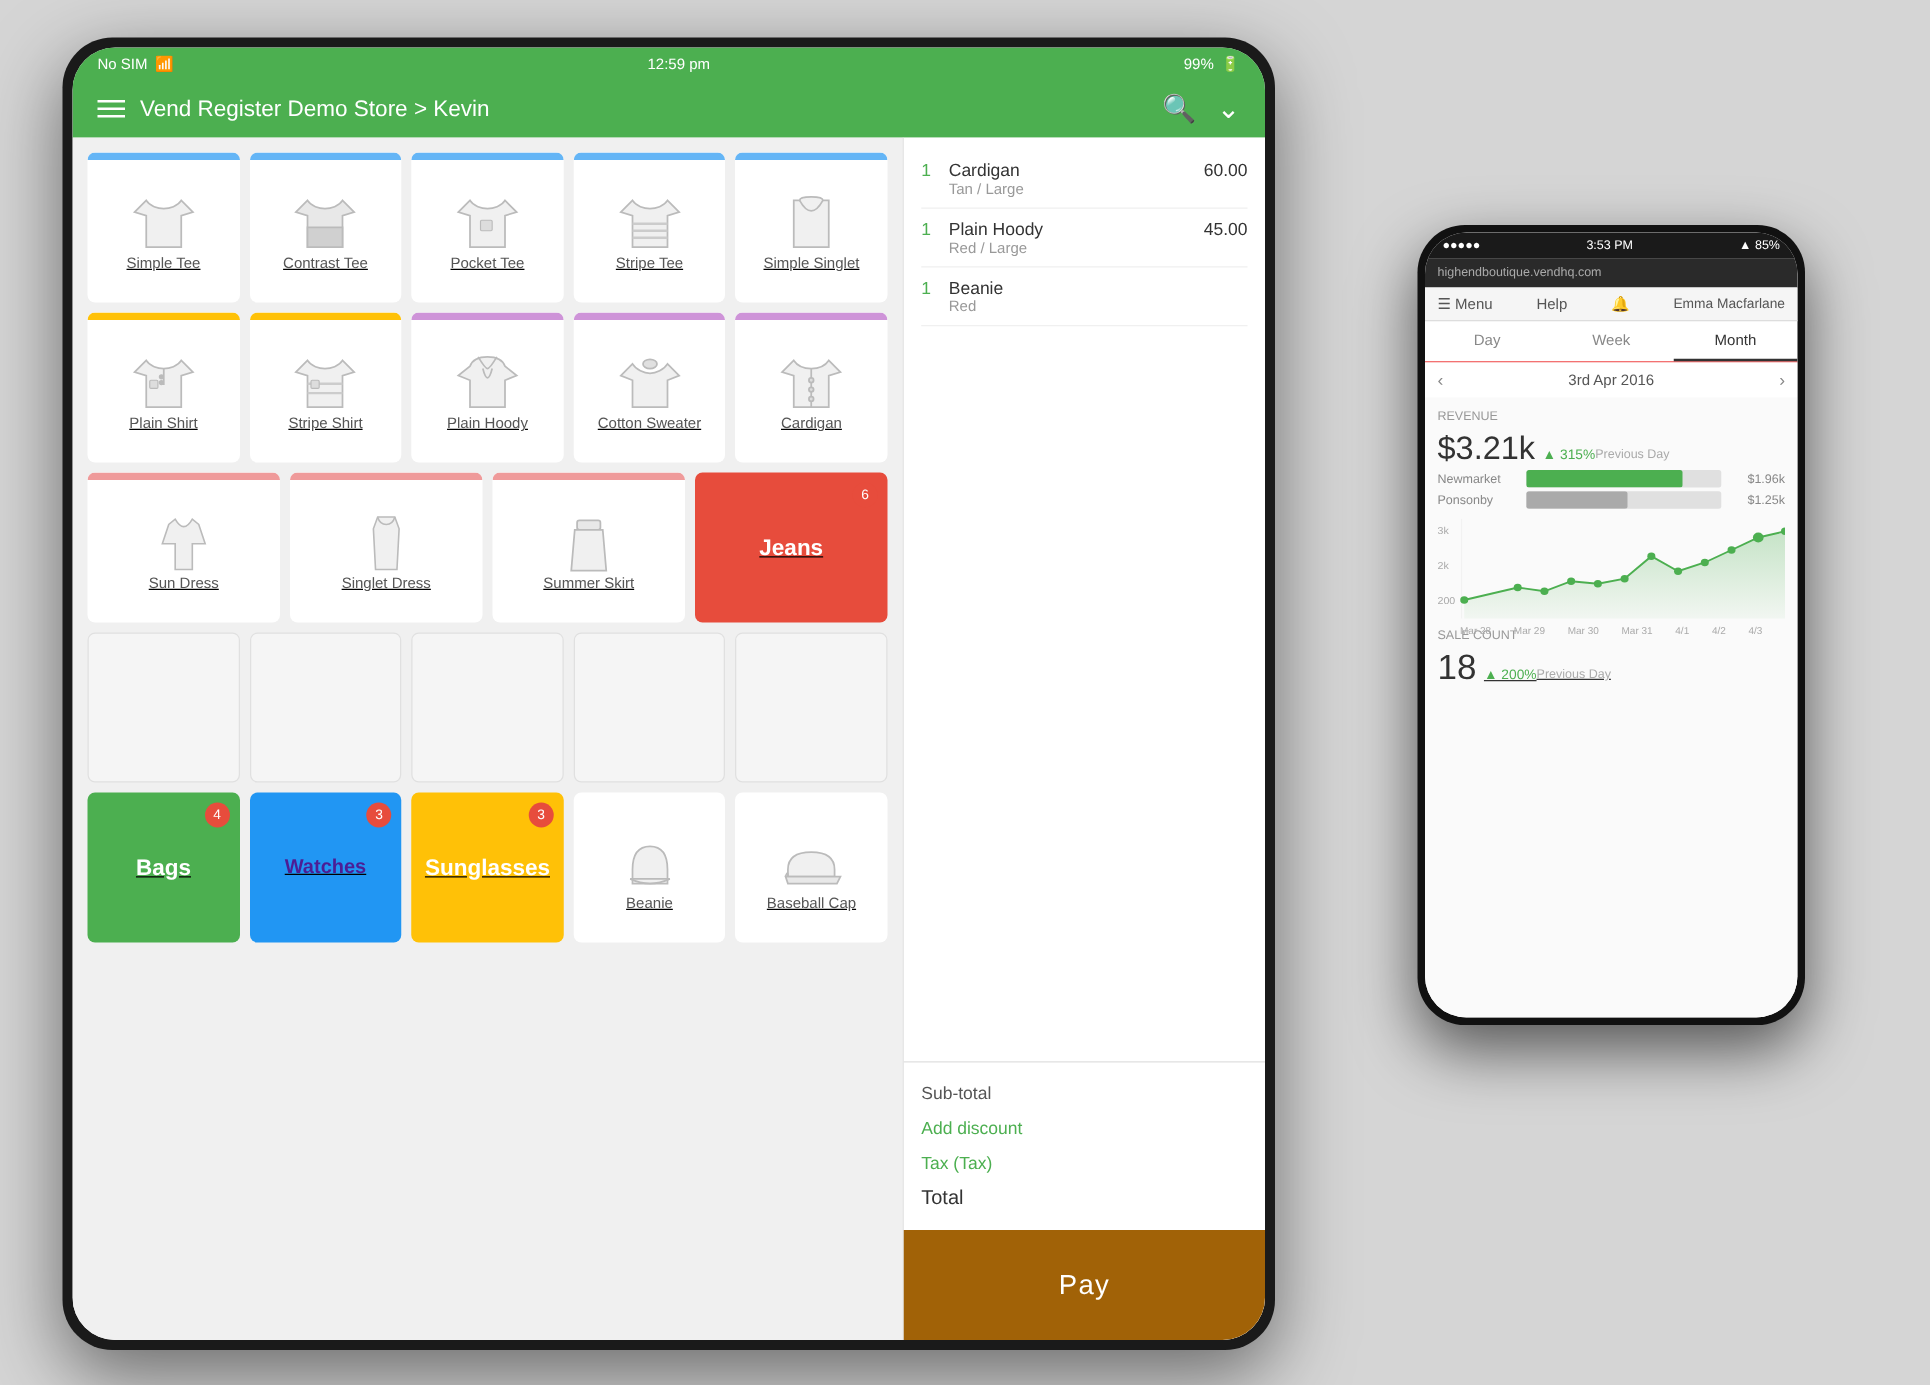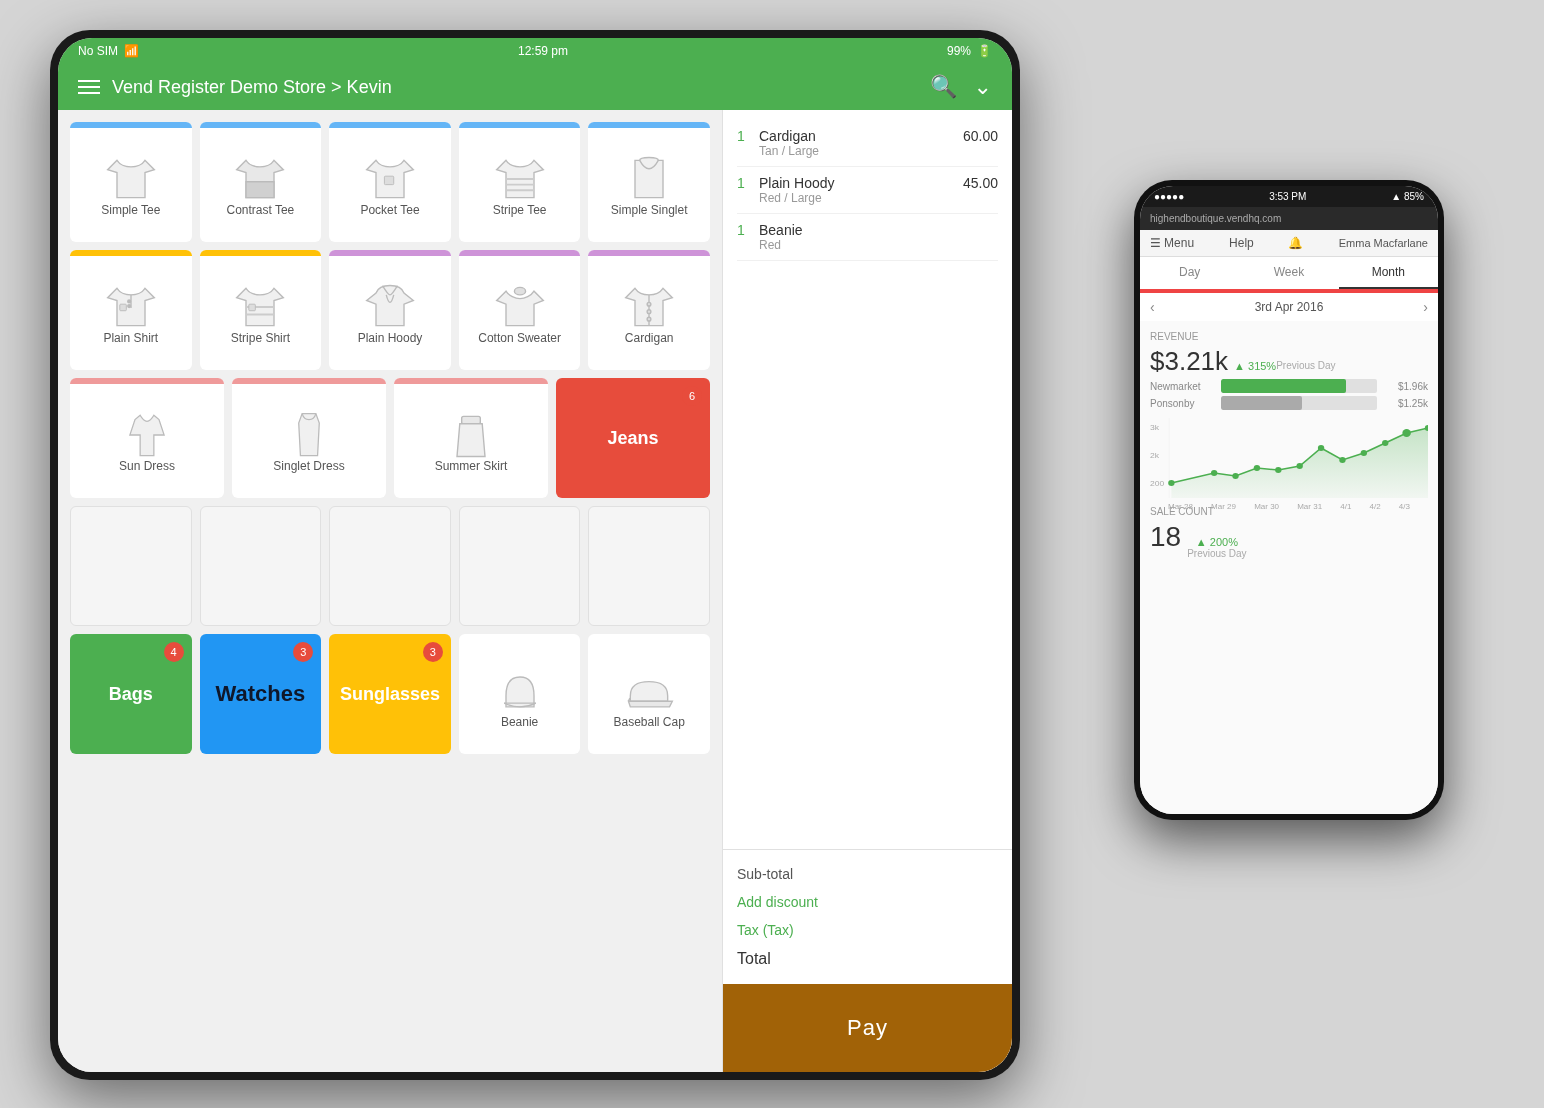"Simple Tee" .product-card { text-decoration: none -> underline }
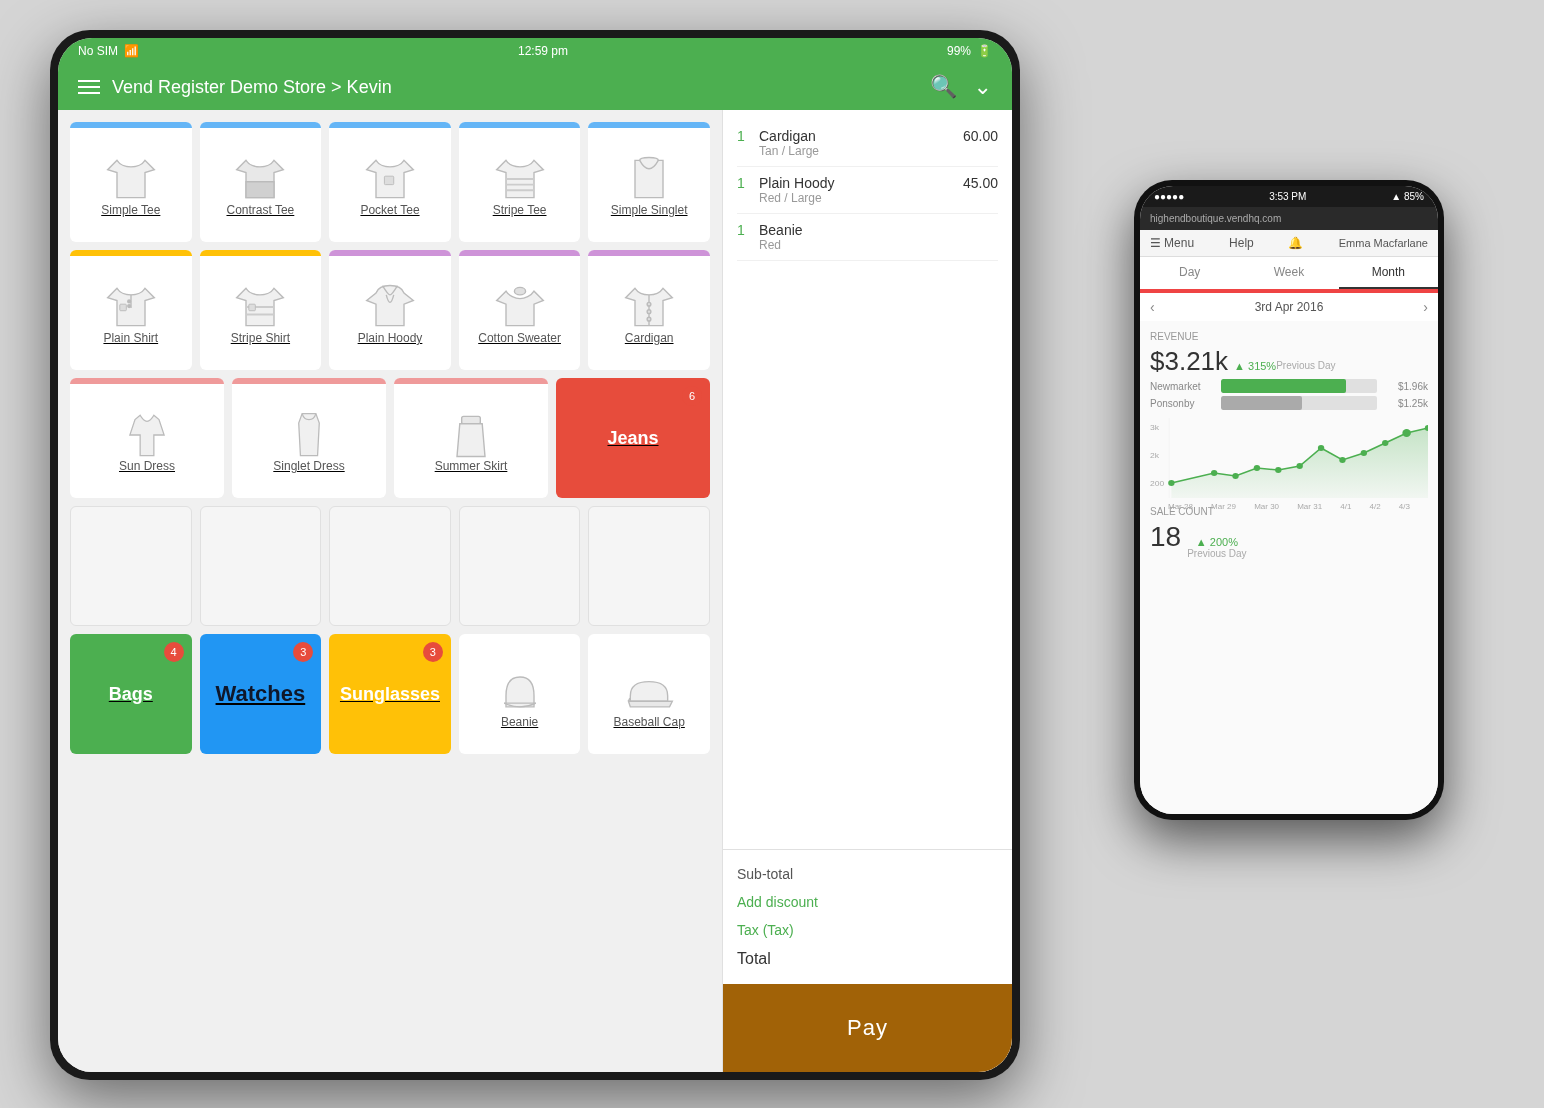"Day" .phone-tabs { border-bottom: 4px solid #ef4444 -> 1px solid #ef4444 }
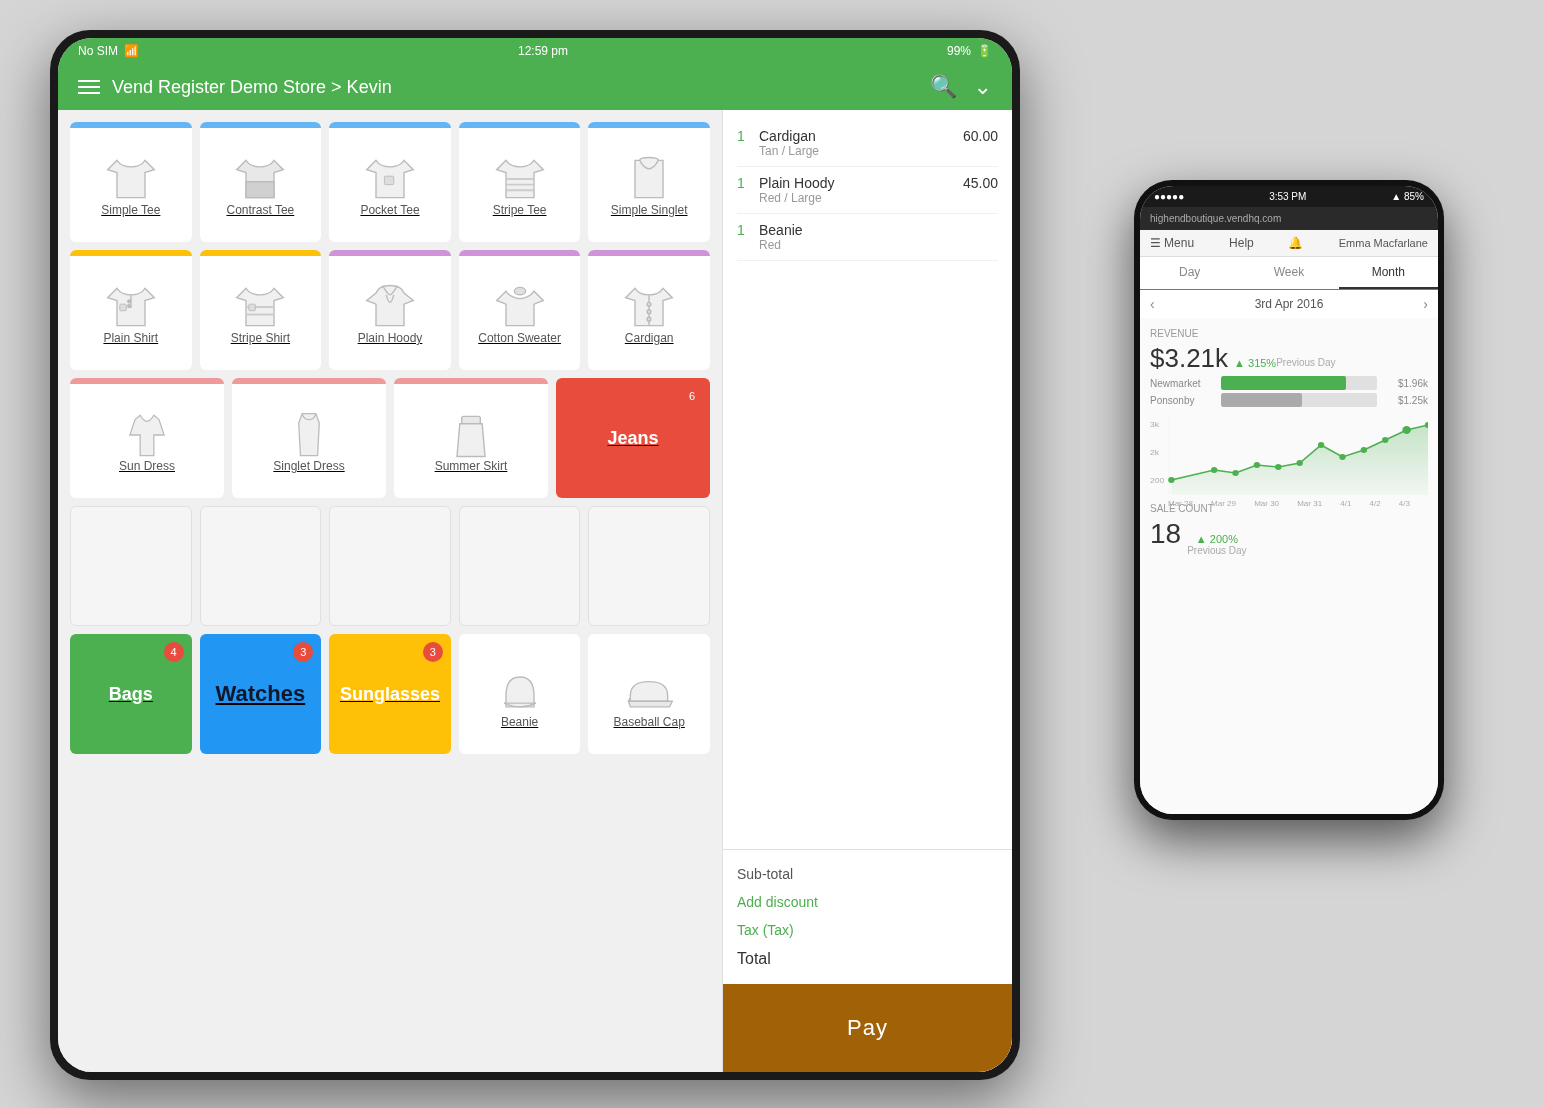"▲ 200%" div { flex-direction: column -> row; text-decoration: none -> underline }
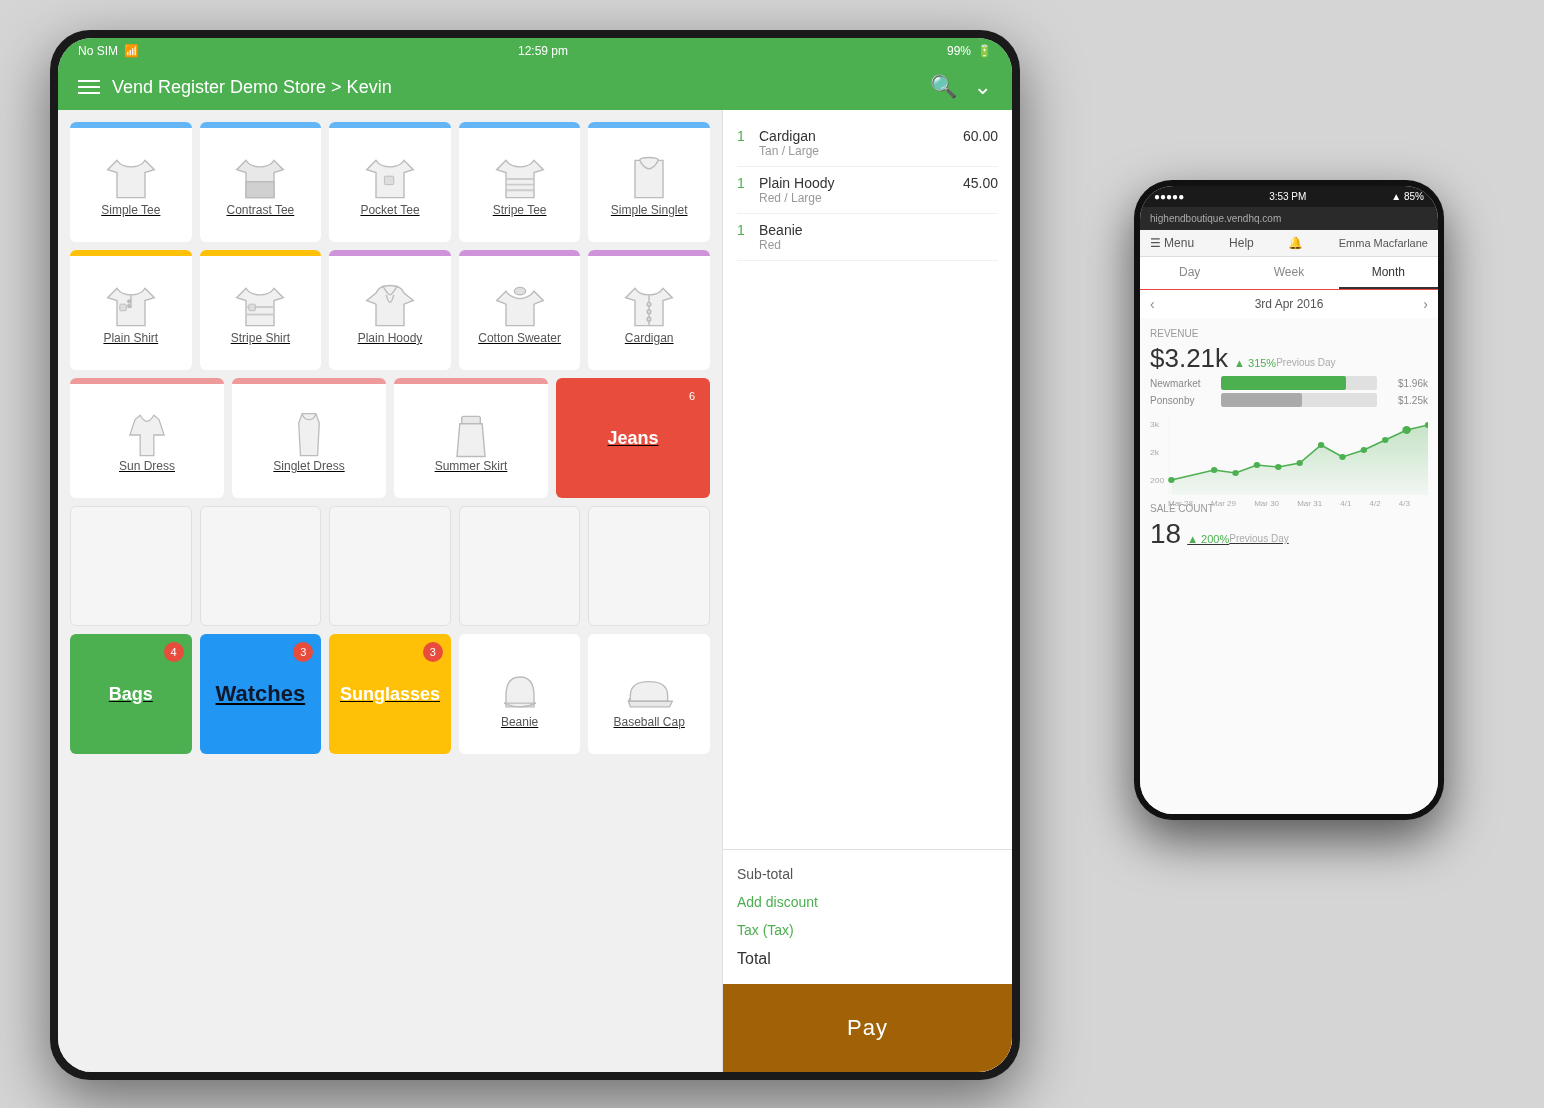"Watches" span.product-name { color: #0f172a -> #4c1d95; font-size: 22px -> 16px }
